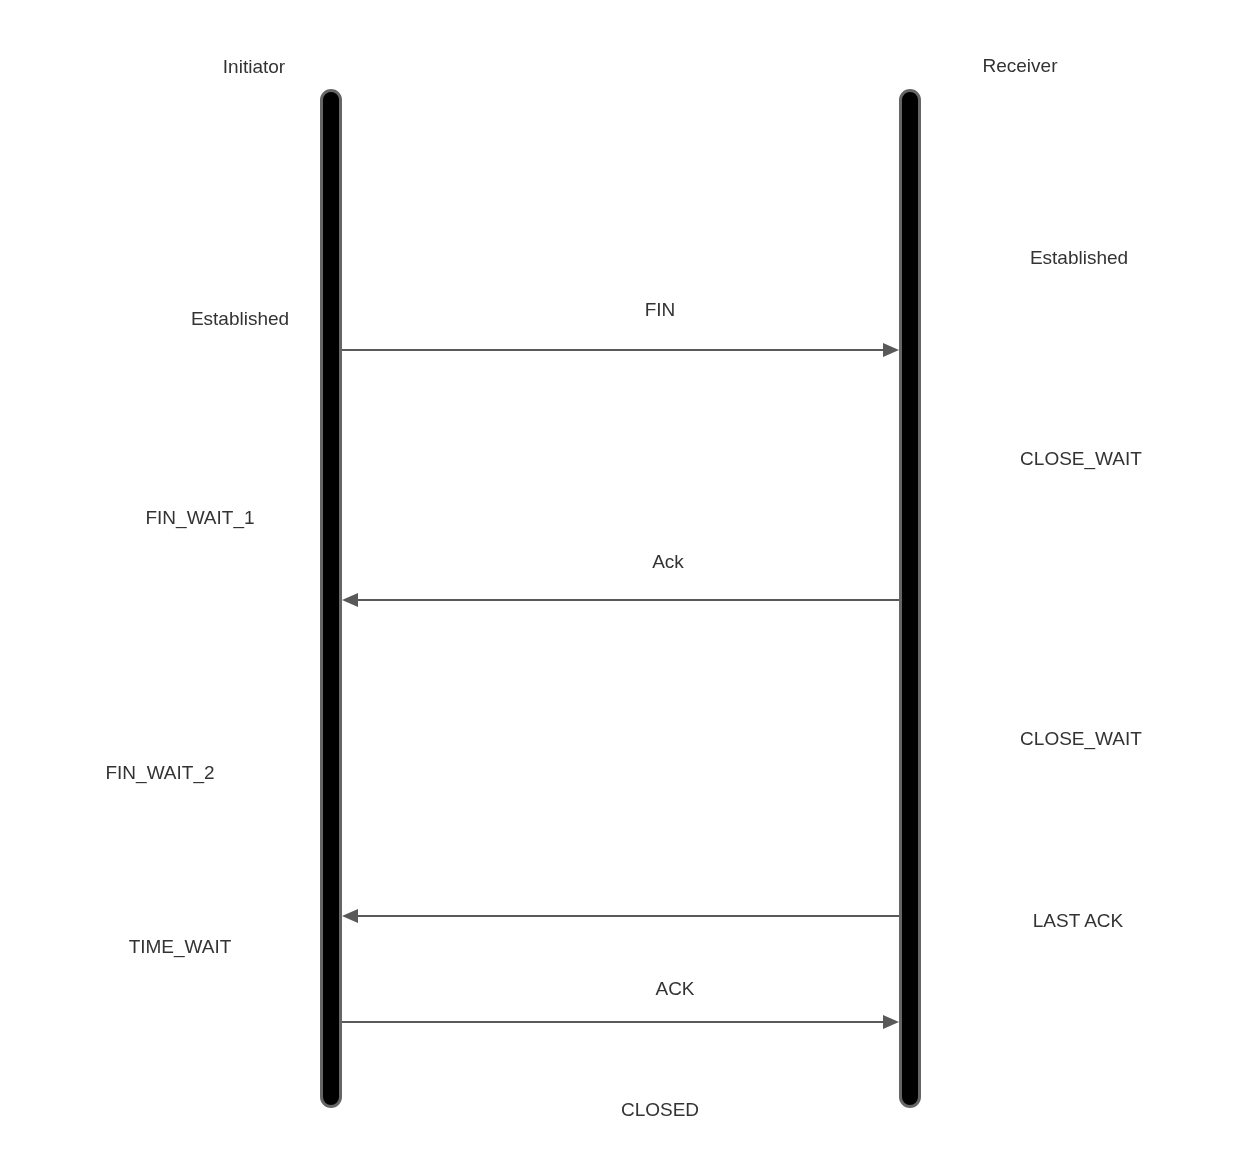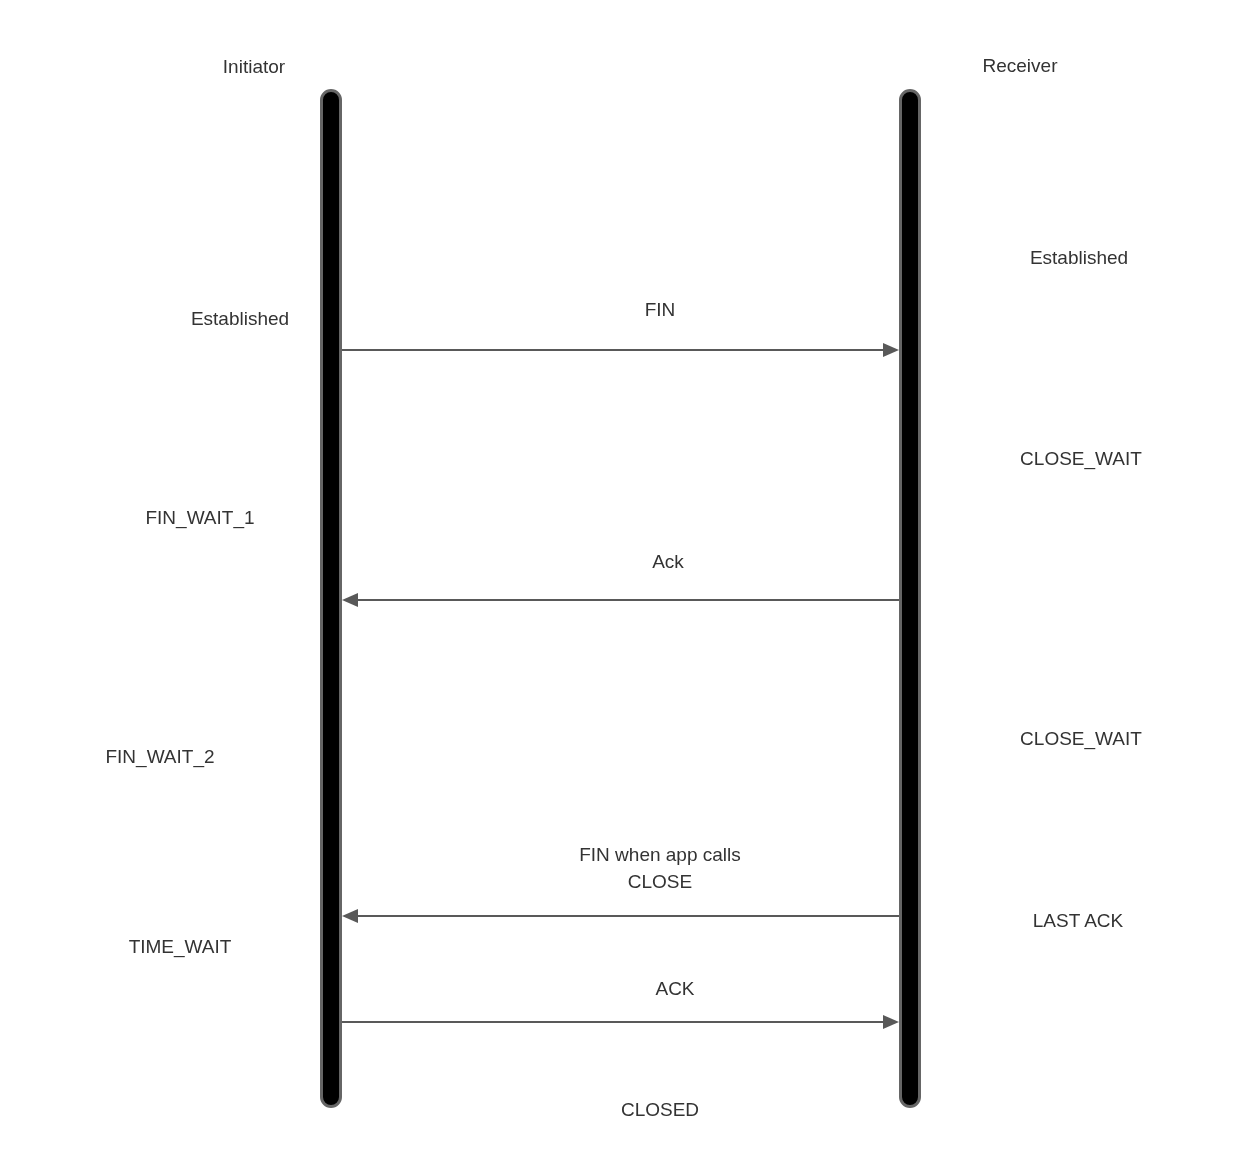"FIN_WAIT_2" #st-l2 { top: 756px -> 772px }
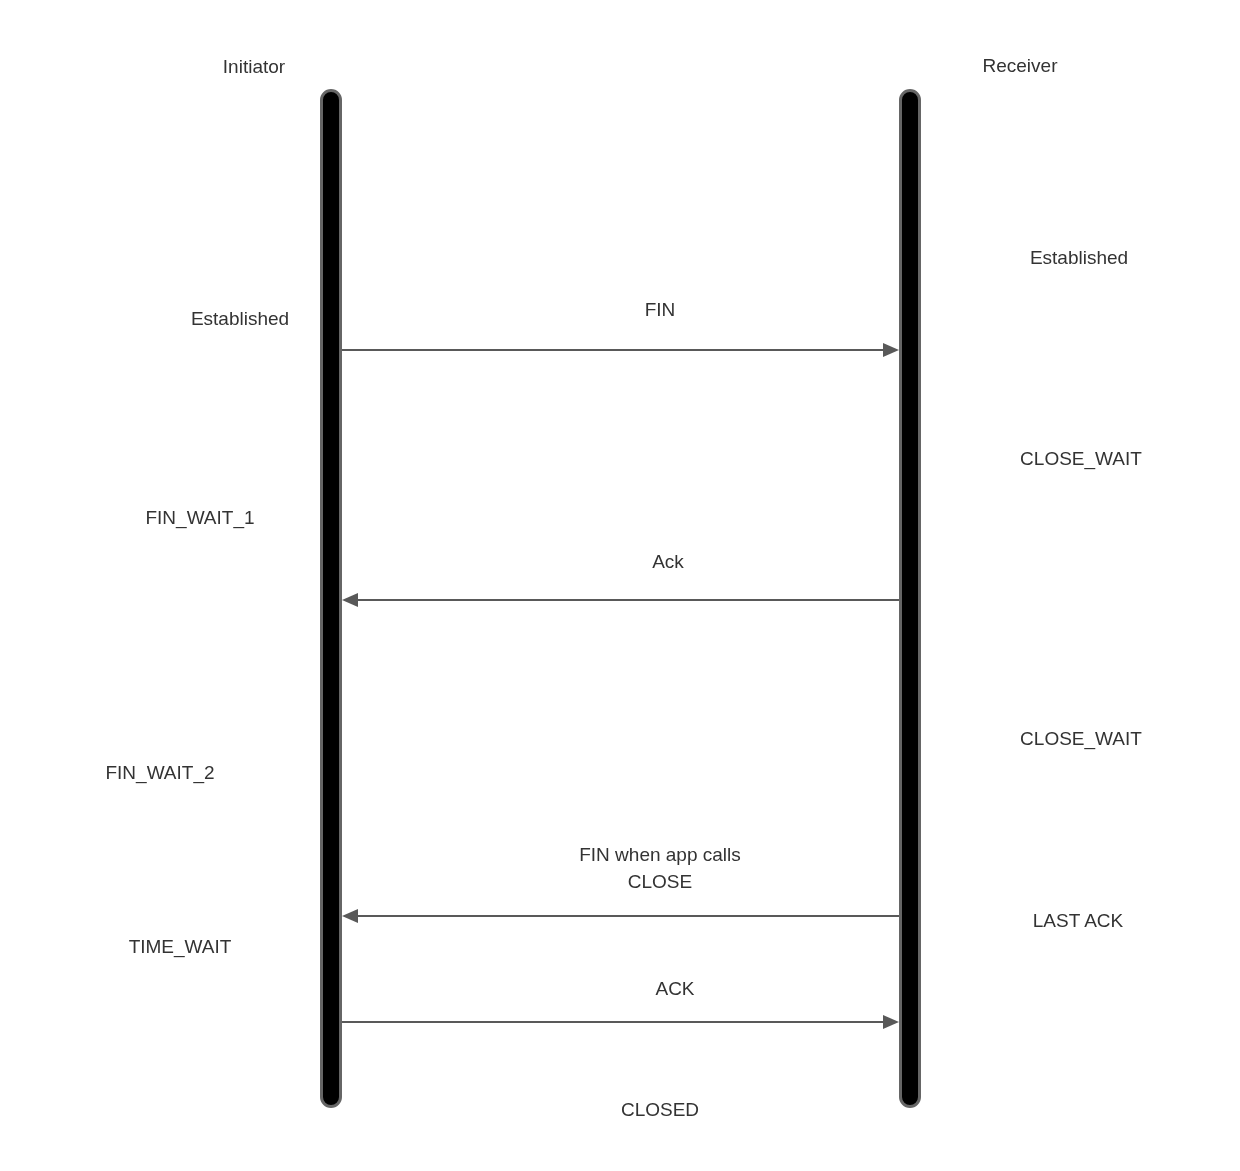"FIN when app calls" div.label { html: <div> <span>FIN when app calls</span> <span>CLOSE</span> </div> -> none }
